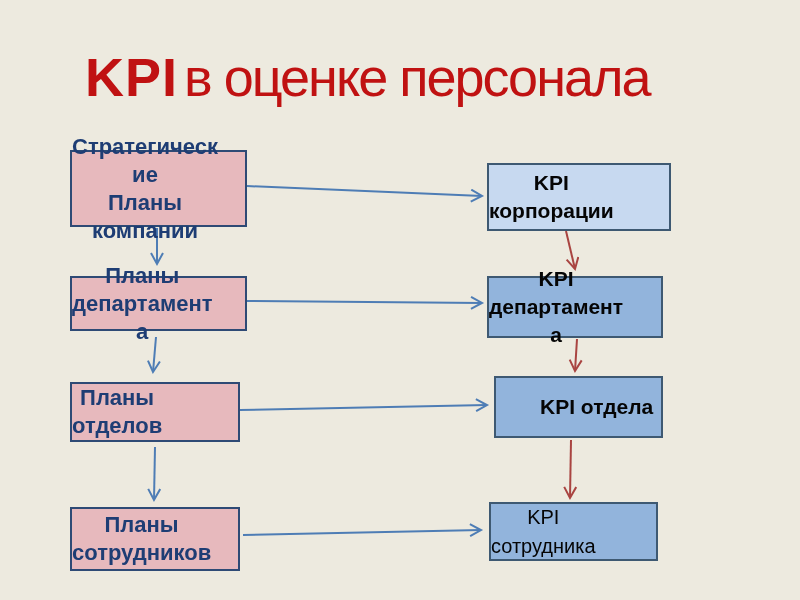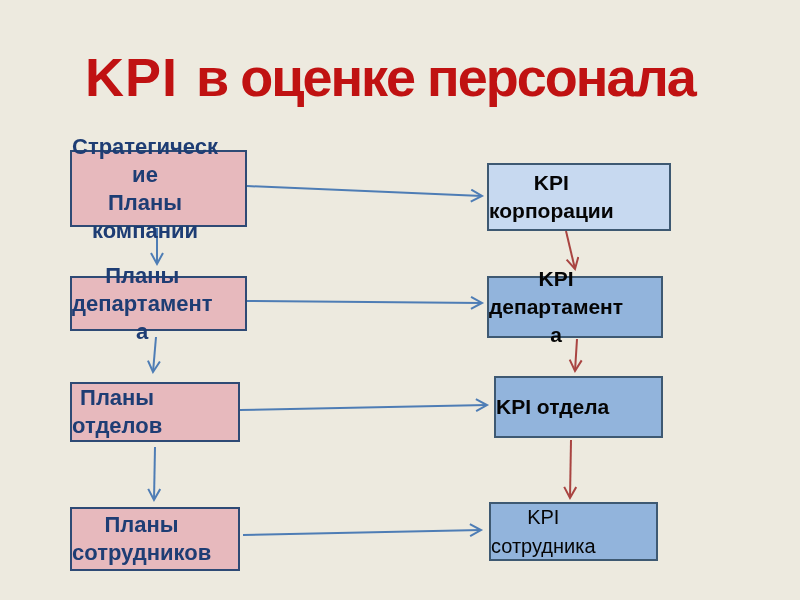"в оценке персонала" .title .rest { font-weight: bold -> normal; margin-left: 18px -> 6px }
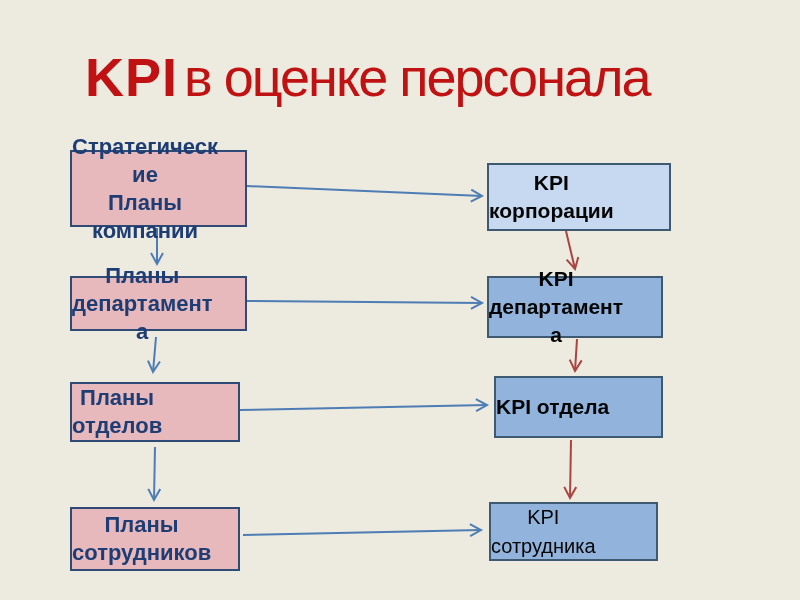"KPI отдела" #kpi-3 { padding-left: none -> 44px }
